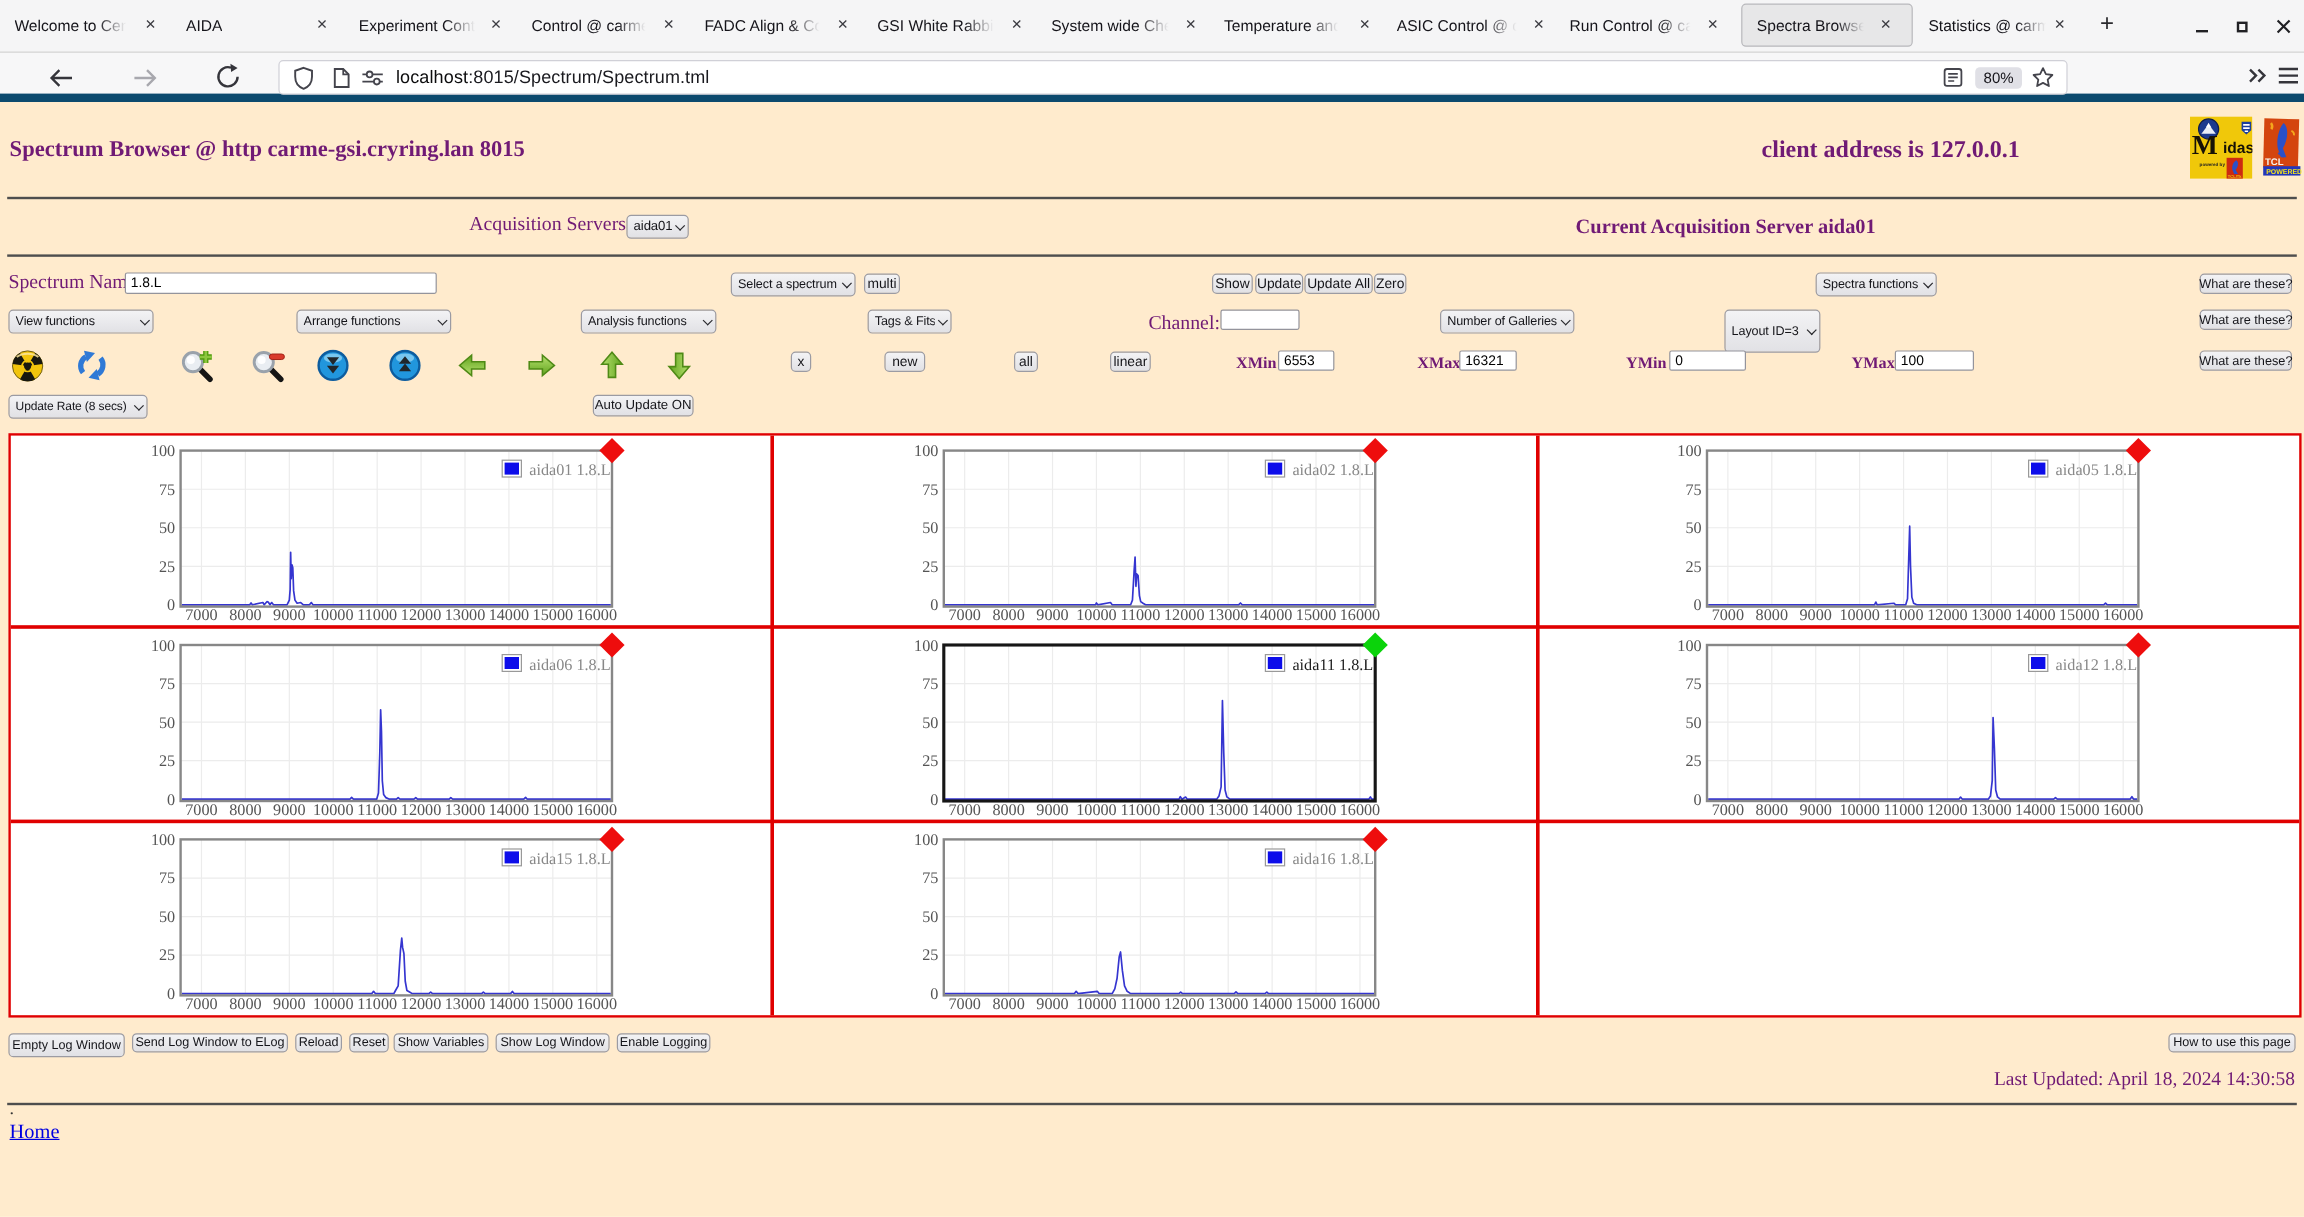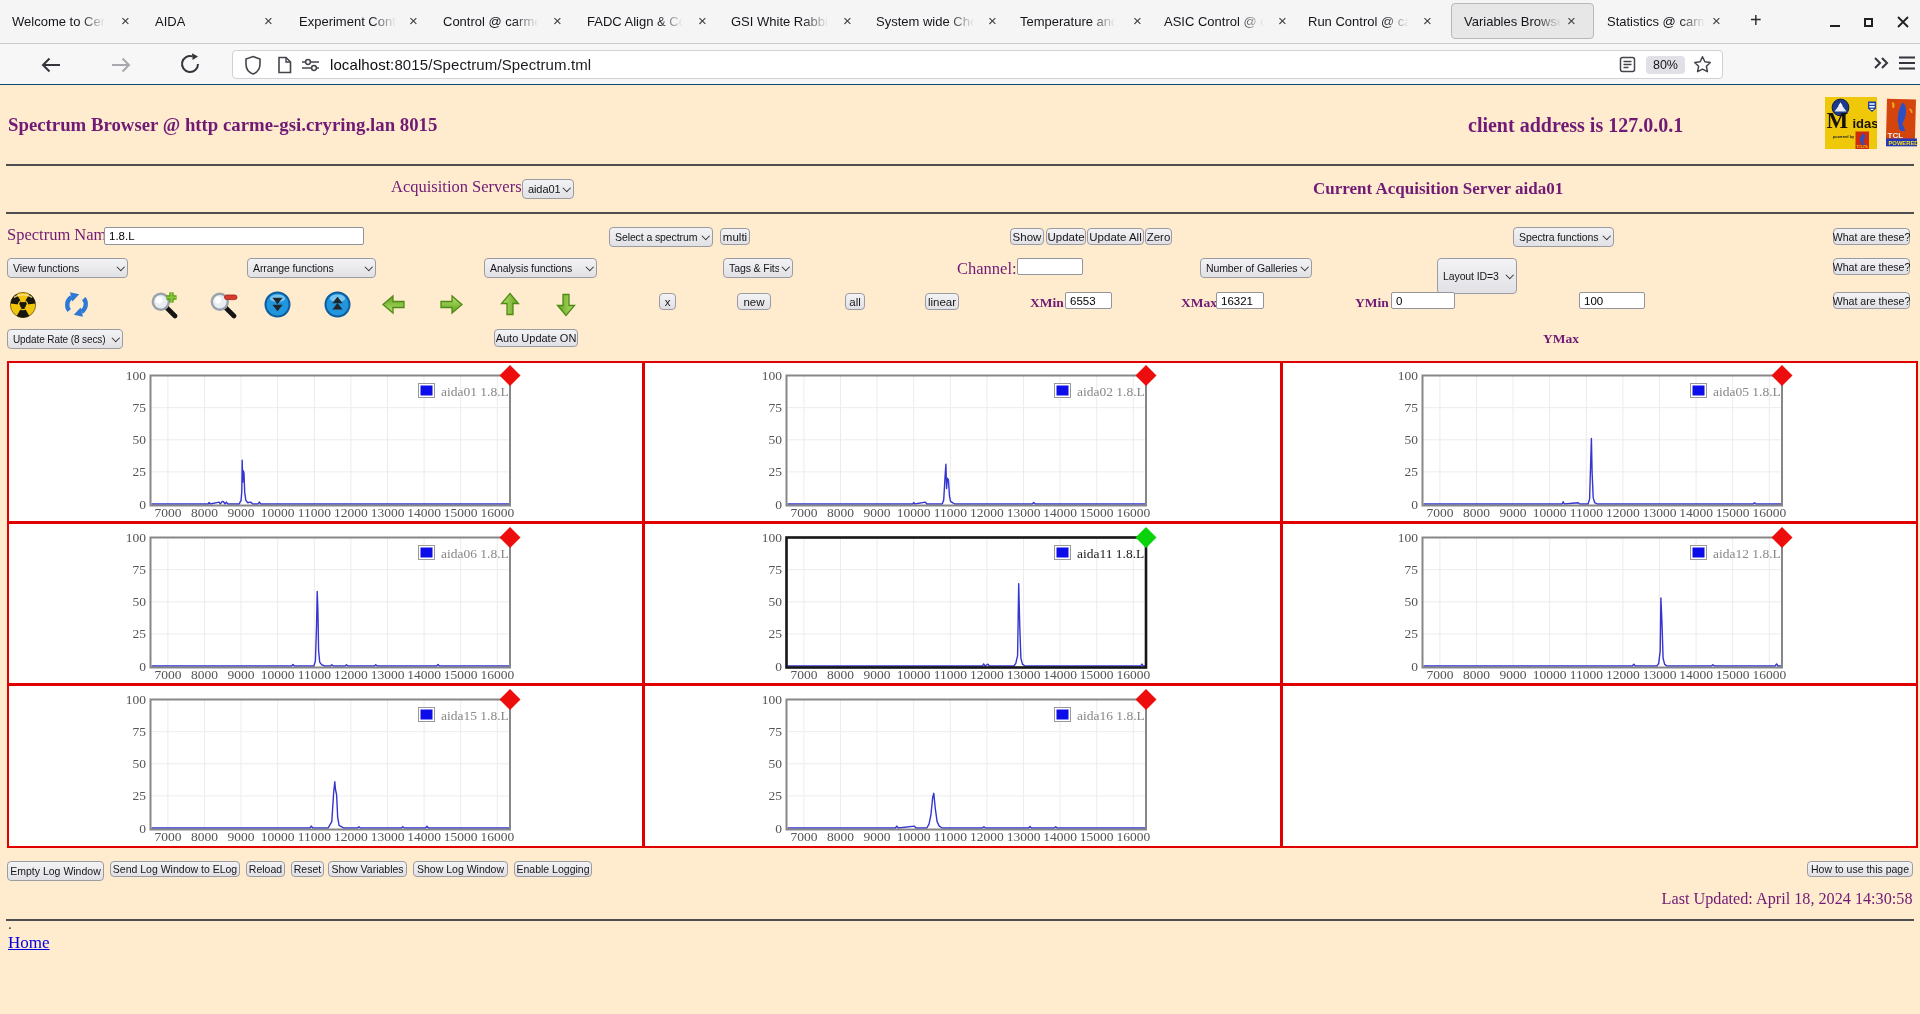"Variables Browse" div.tabt { text: Variables -> Spectra }
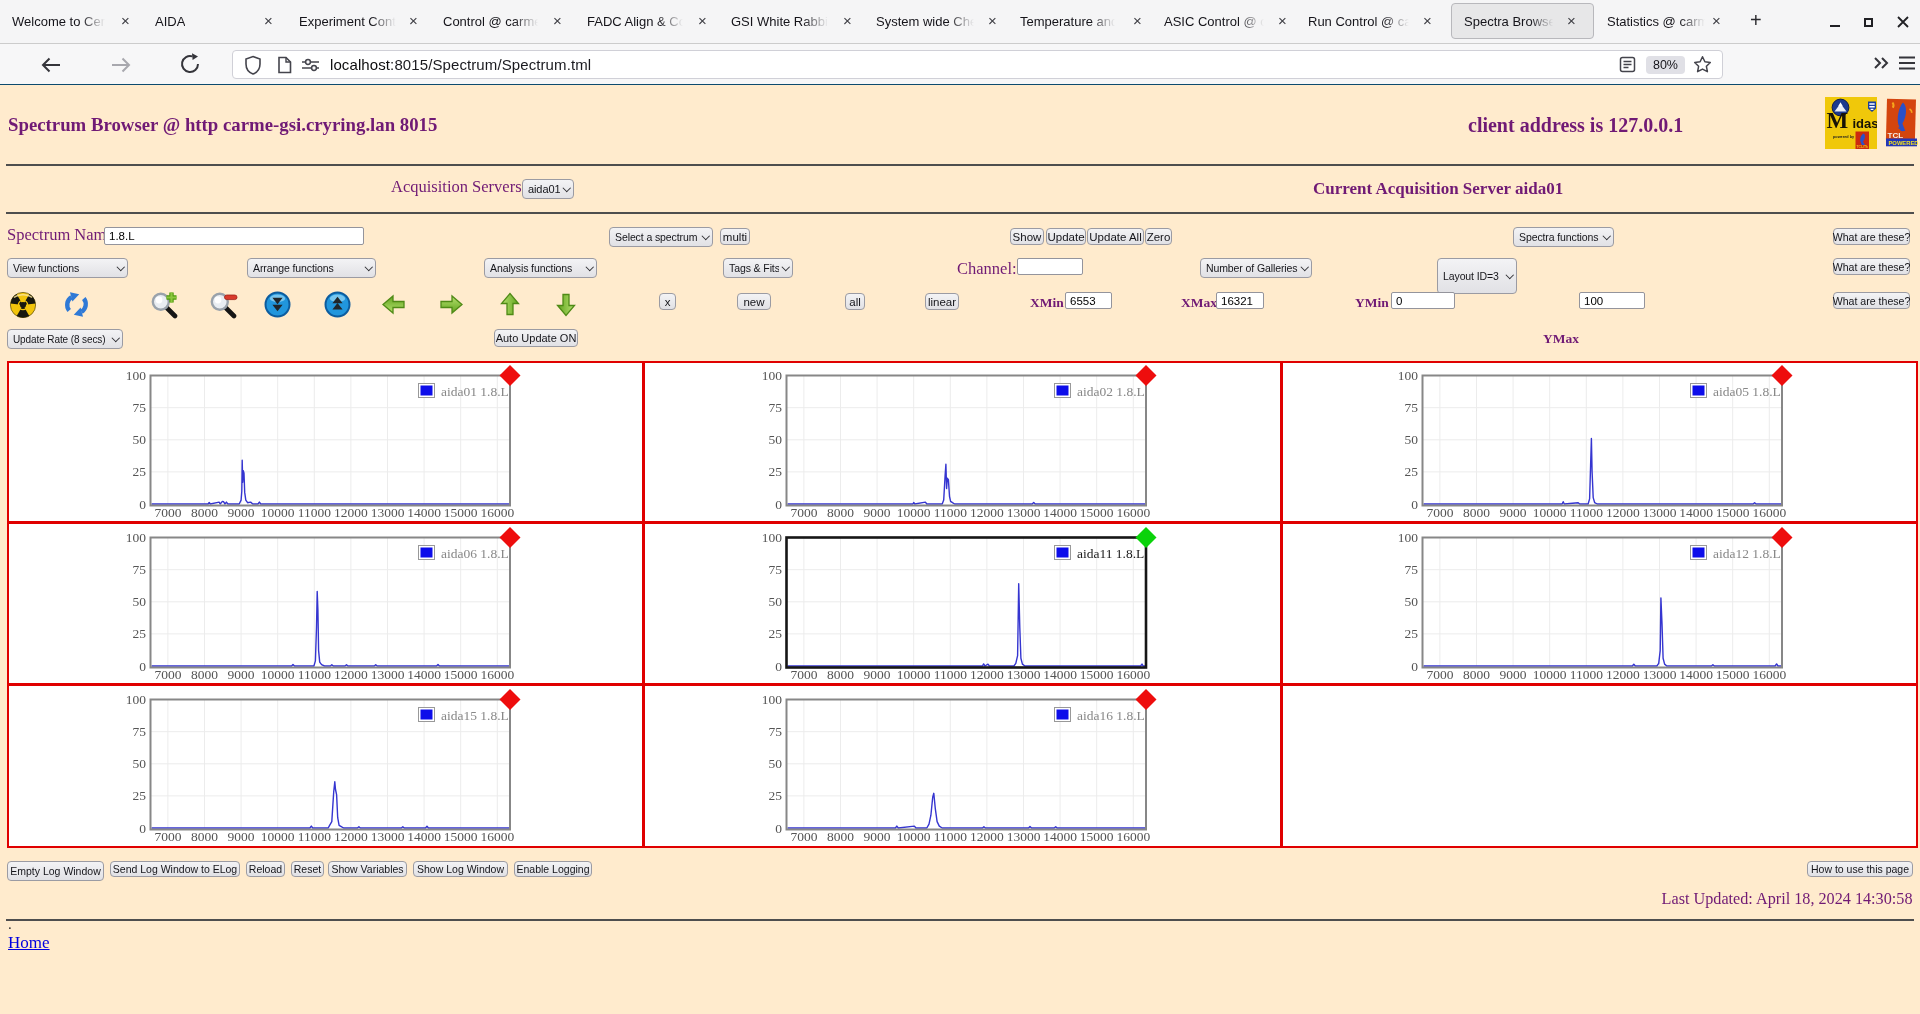"localhost:8015/Spectrum/Spectrum.tml" .navbar { border-bottom: 1px solid #0c4a6e -> 7px solid #0c4a6e }
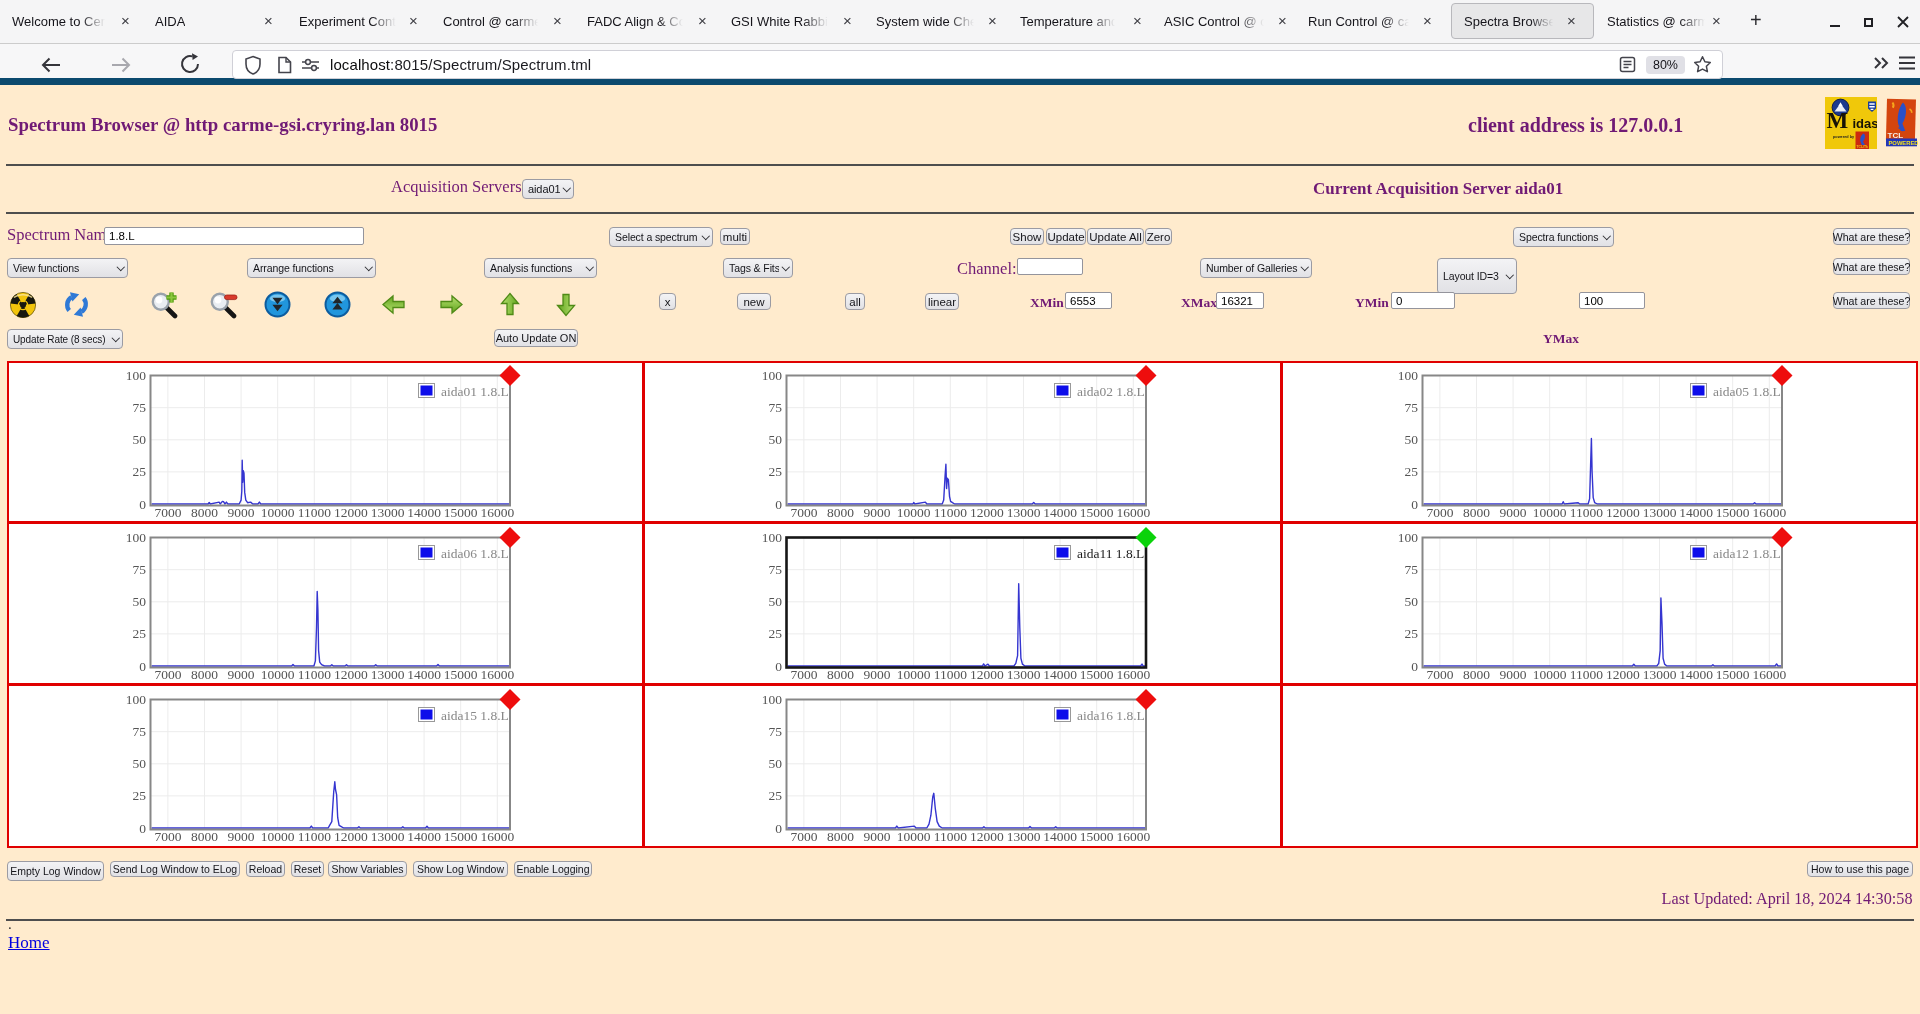"YMax" div.rl { margin-top: 36px -> none }
